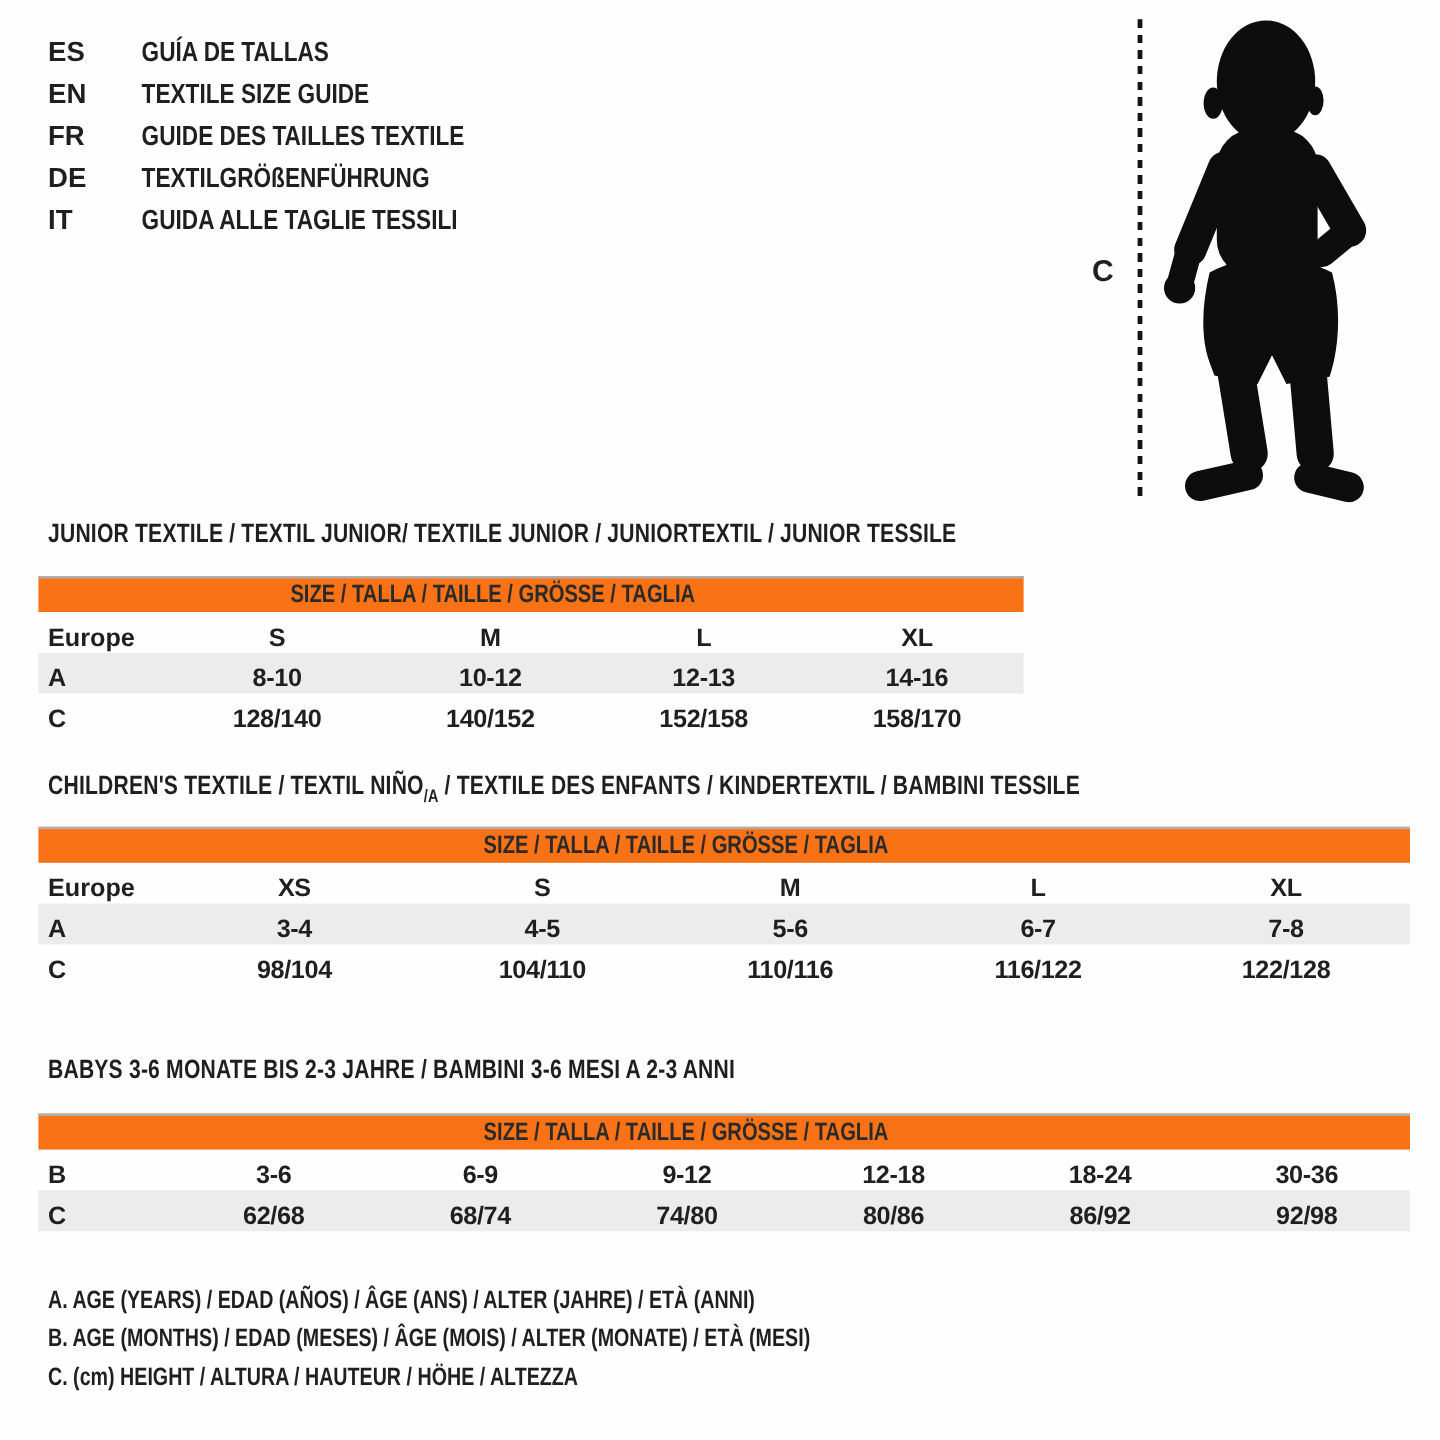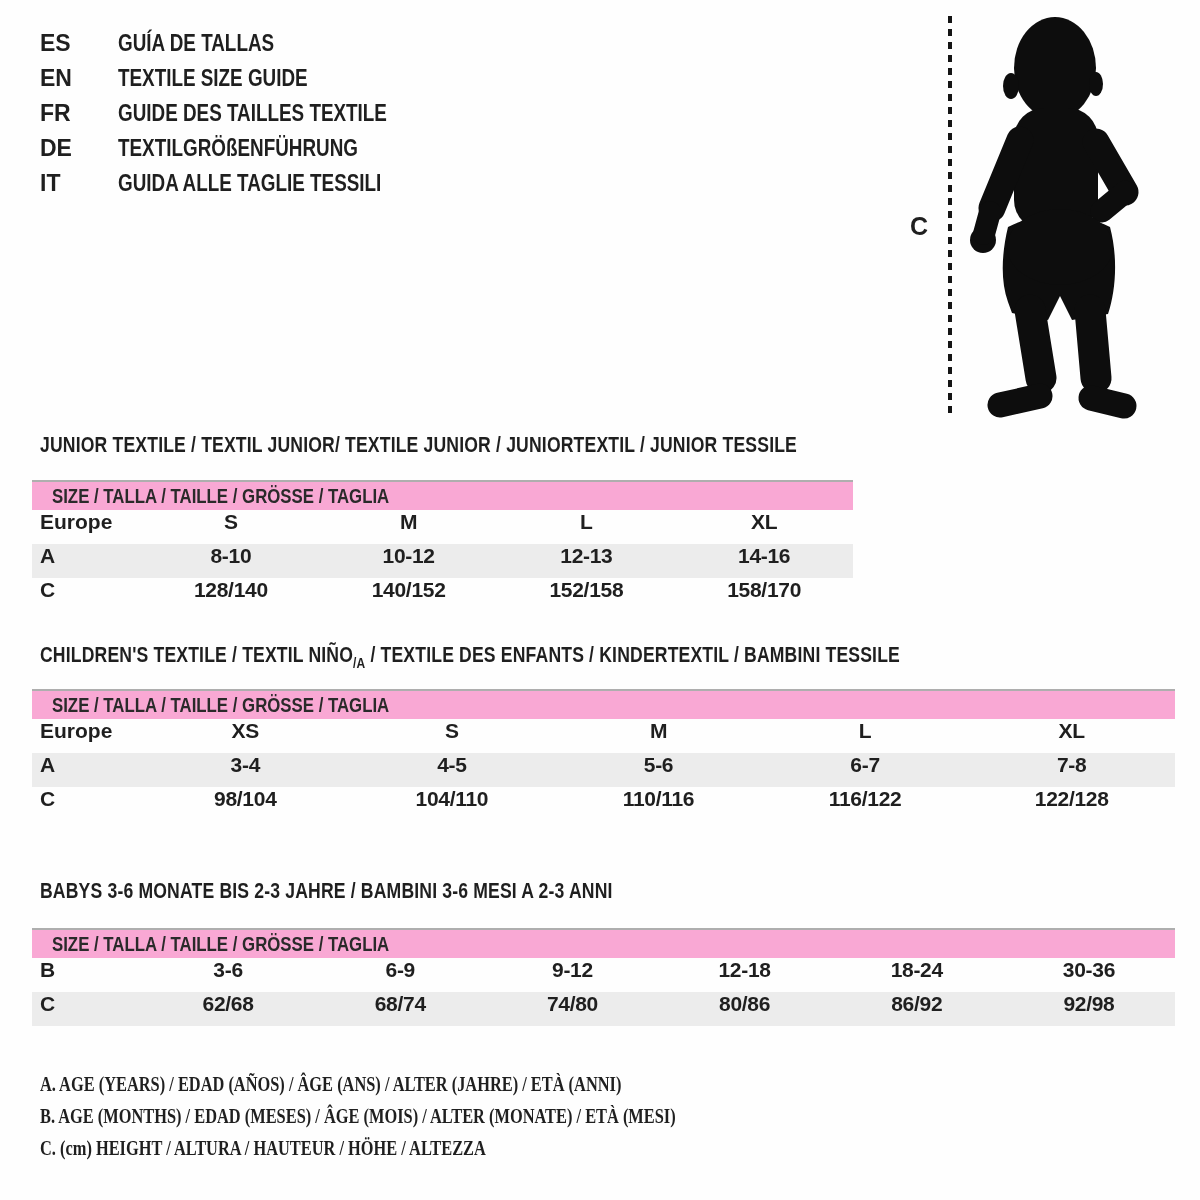"SIZE / TALLA / TAILLE" .thead { background: #f9a8d4 -> #f97316; justify-content: none -> center }
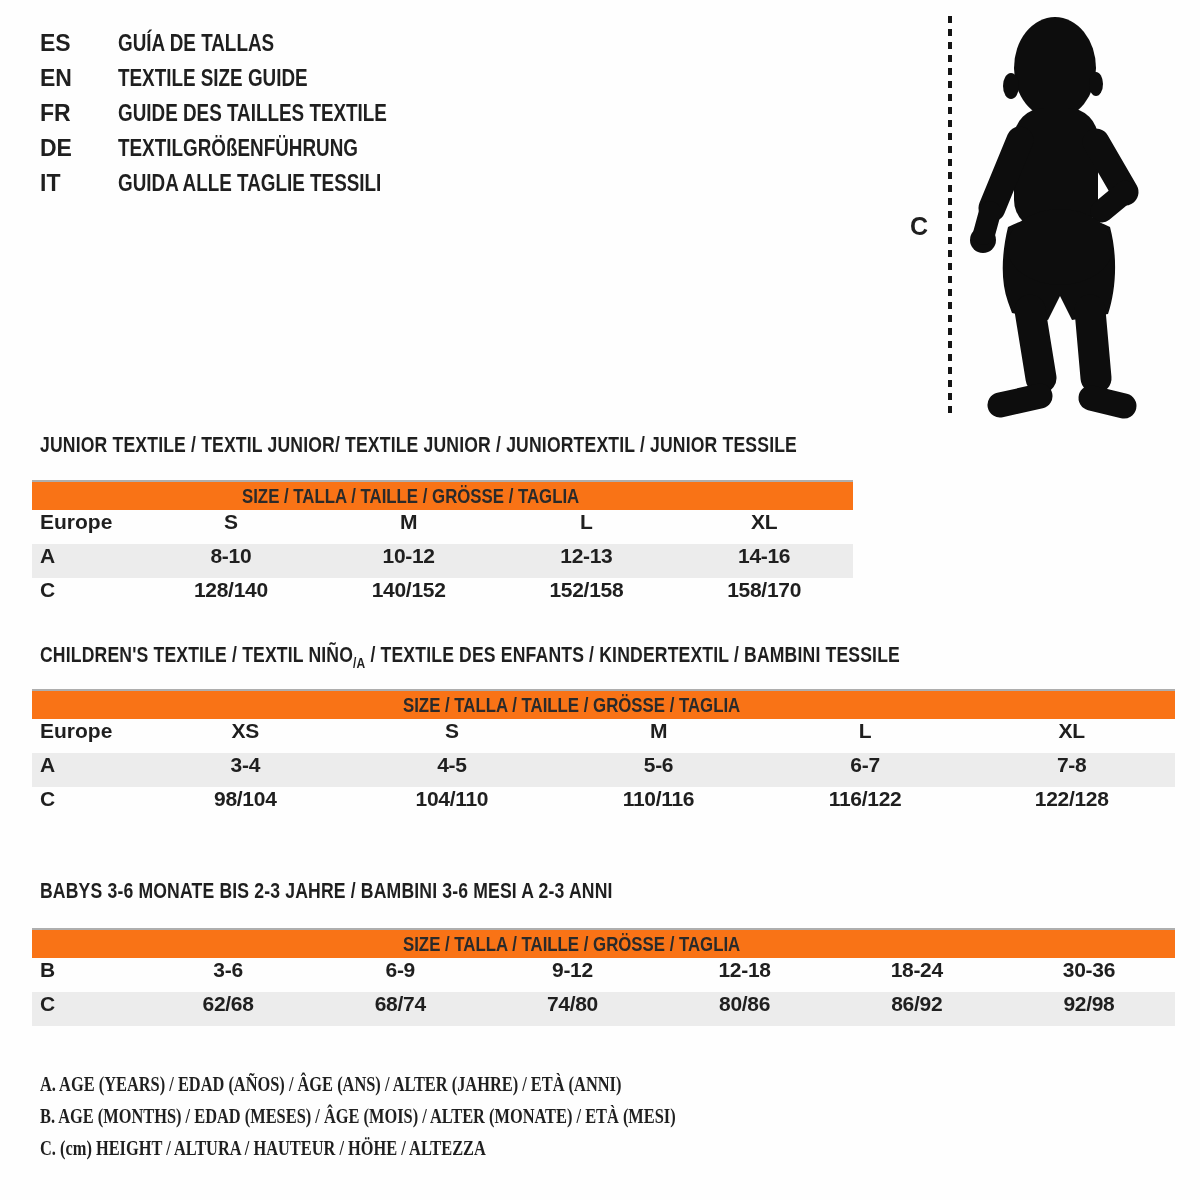"Europe" .trow { align-items: flex-start -> flex-end }
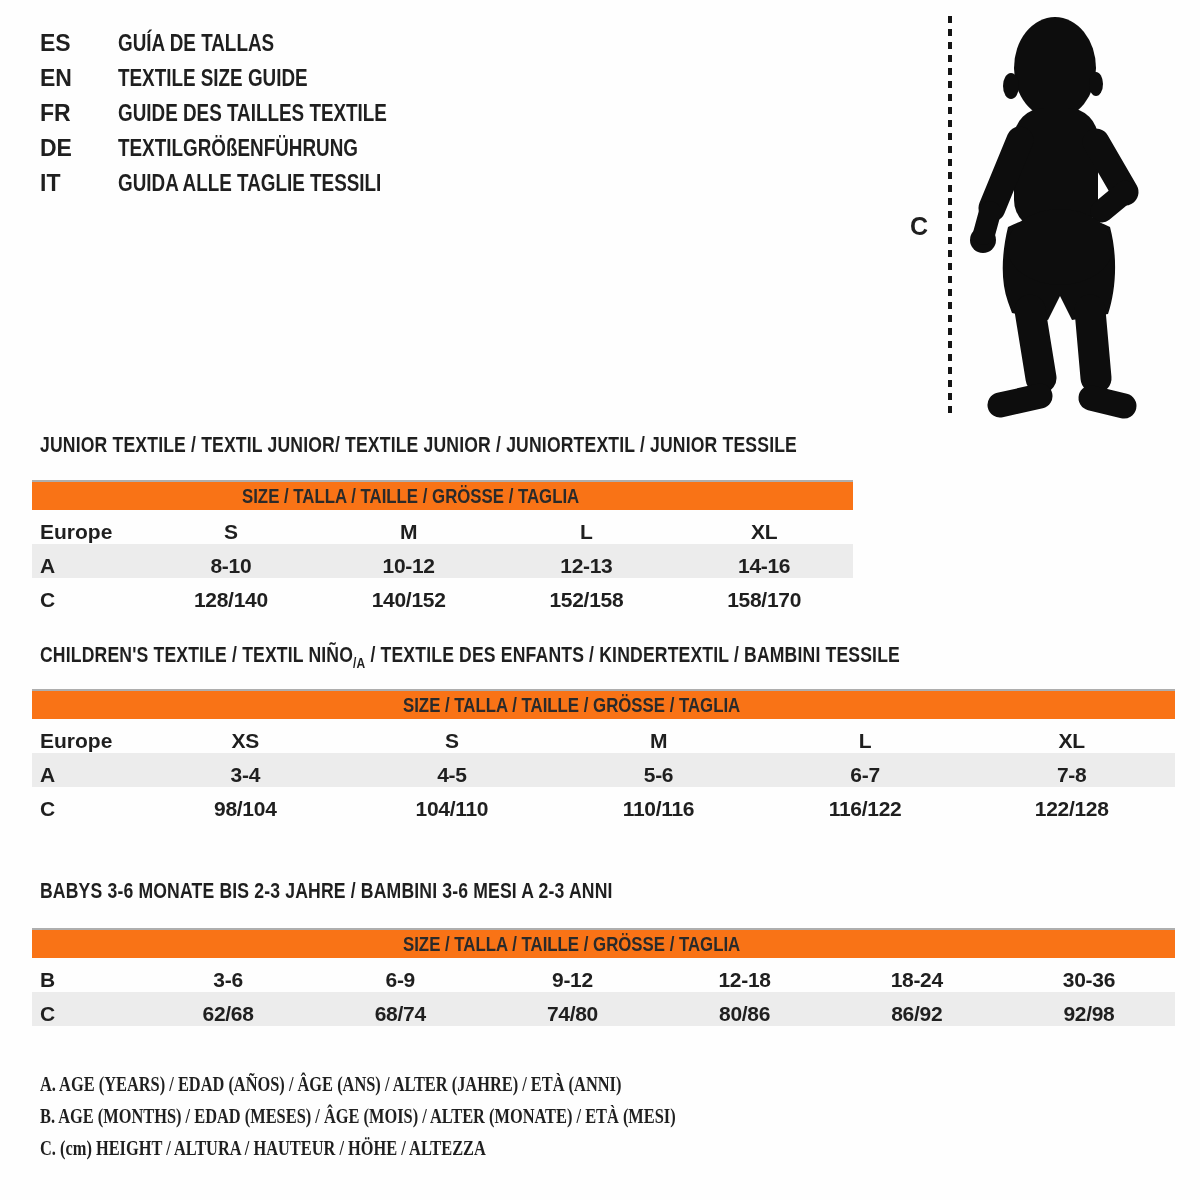"A. AGE (YEARS) / EDAD" .note-line { font-family: Liberation Serif, serif -> none }
